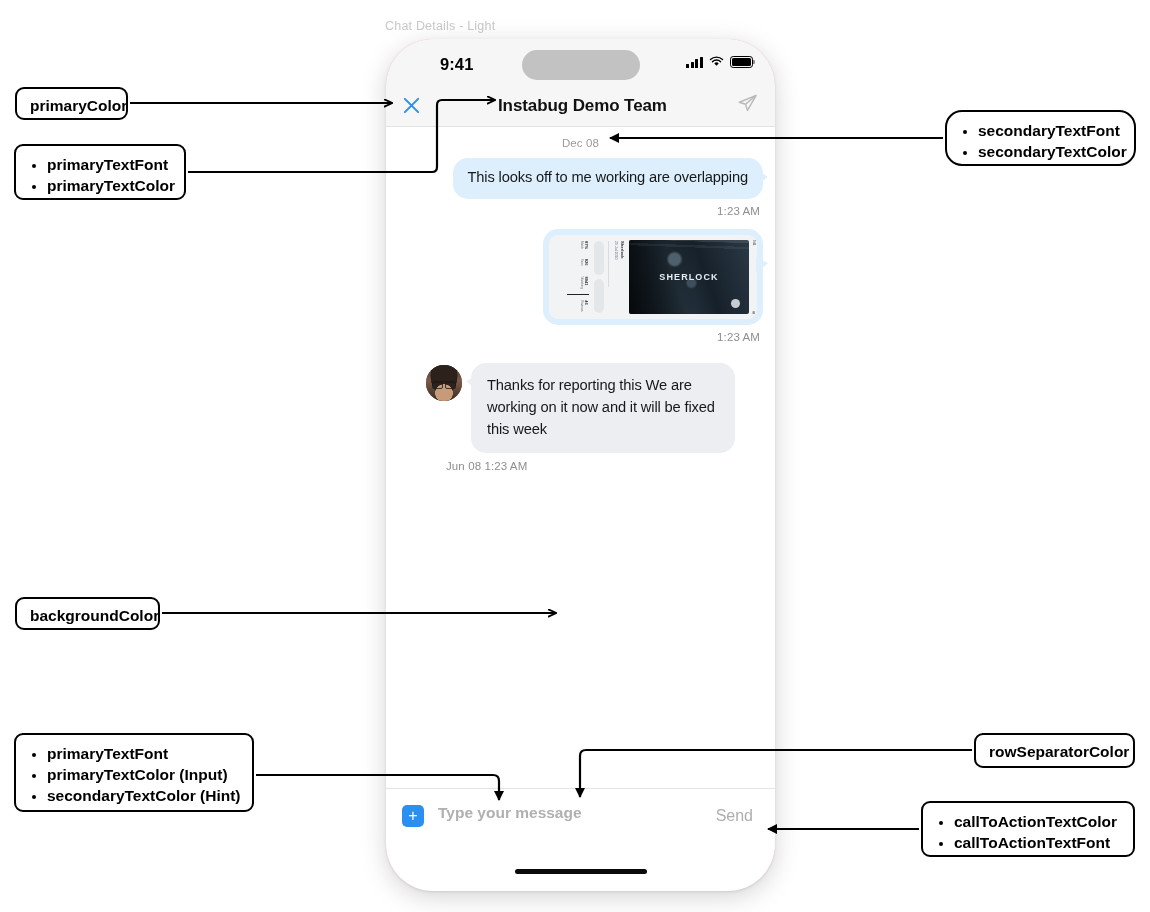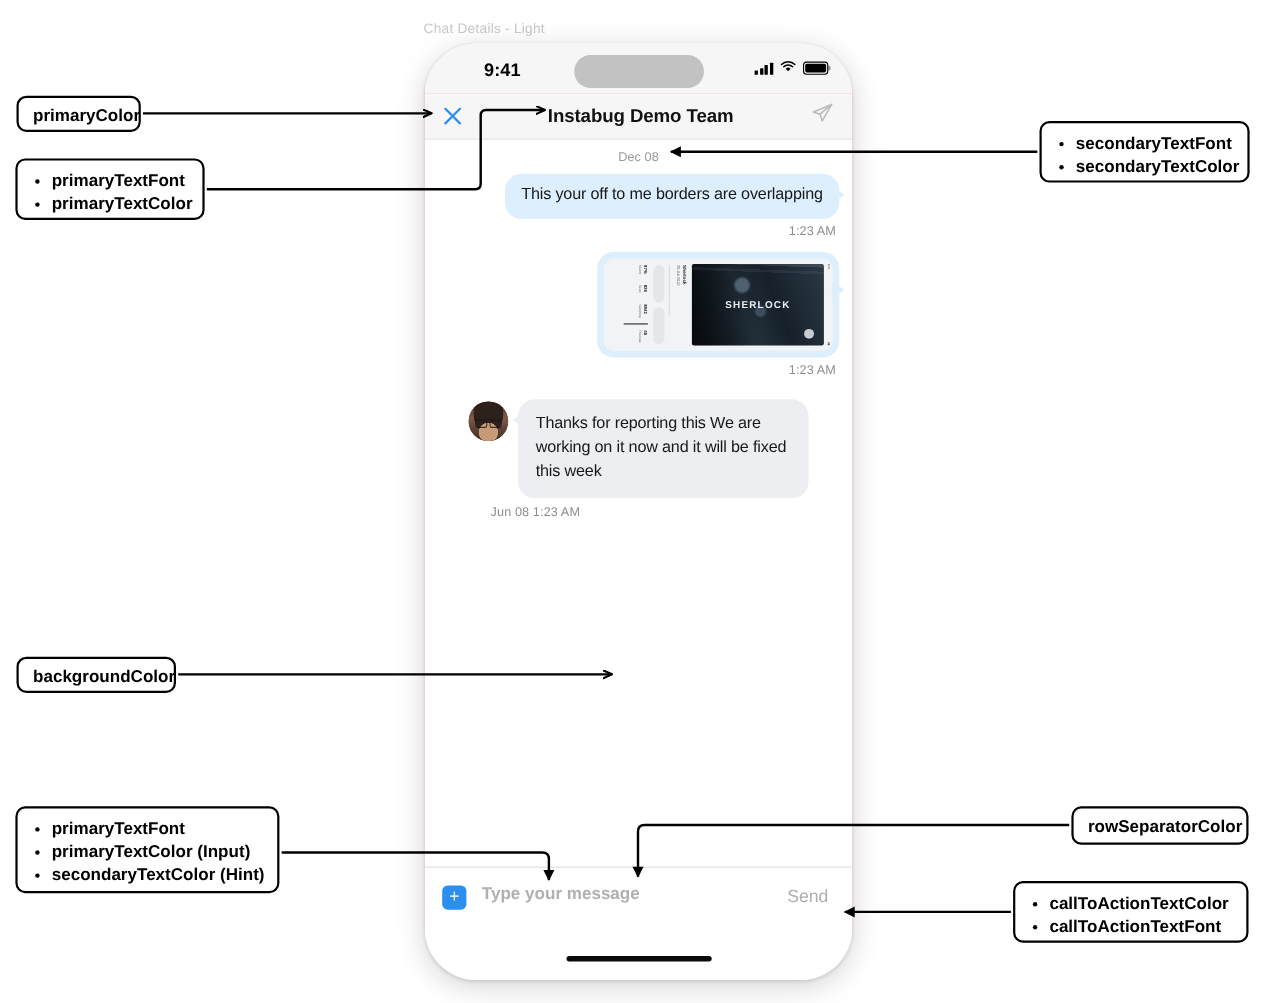"secondaryTextFont" div.callout { border-radius: none -> 17px }
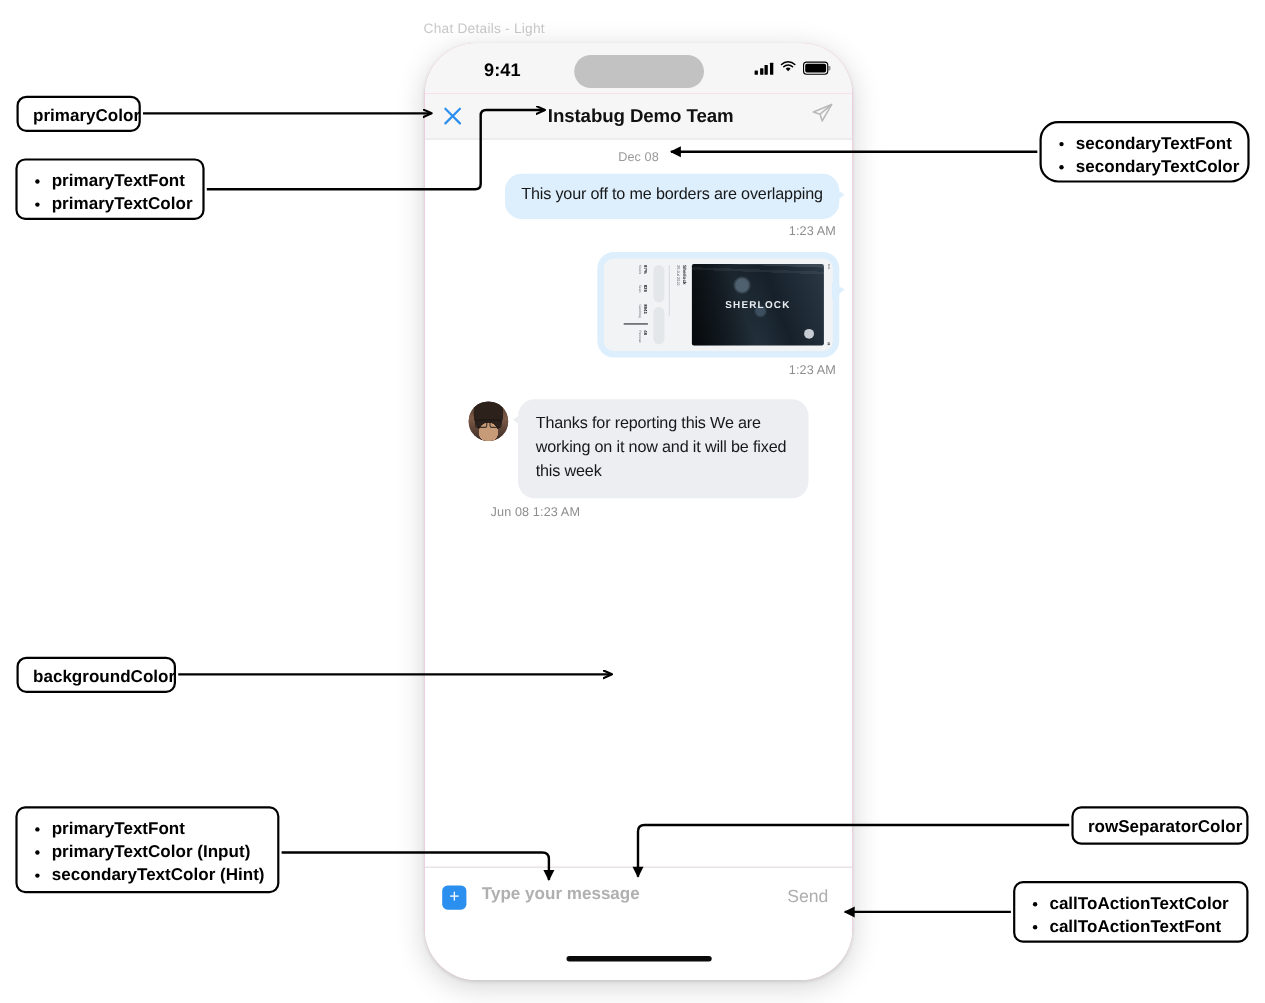"This your off to me" div.txt { text: your off to me borders -> looks off to me working }
